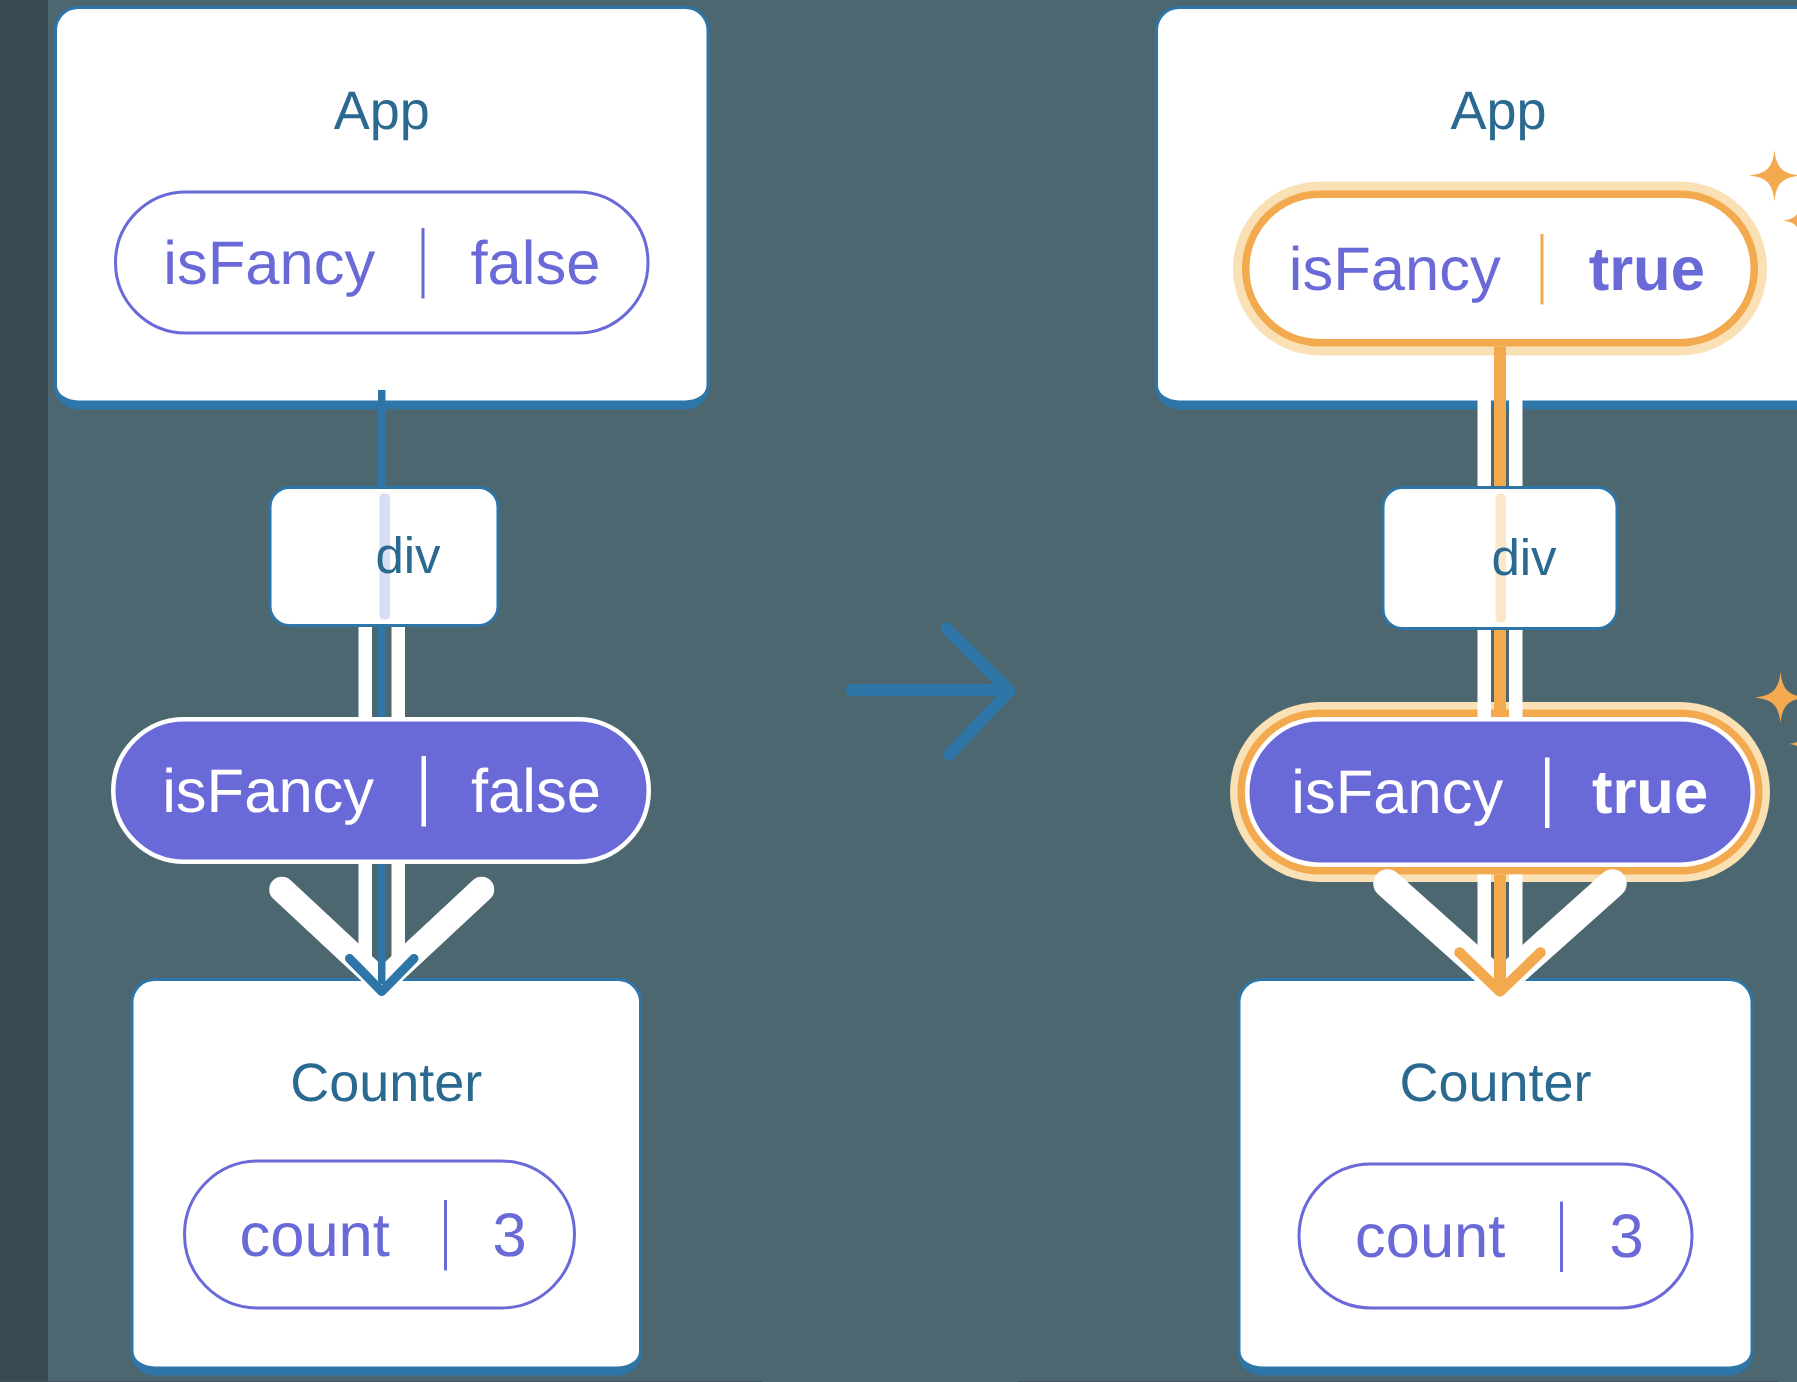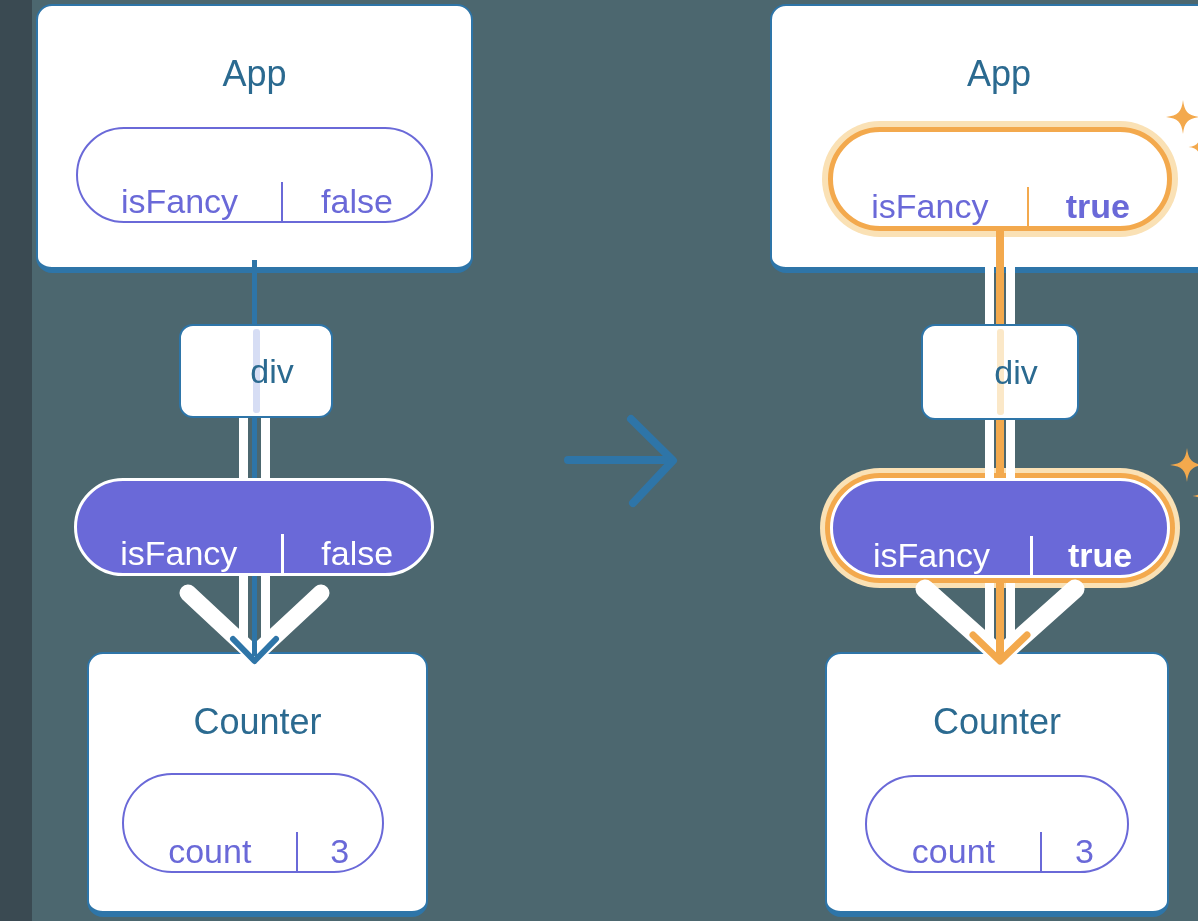"isFancy" .pill { align-items: flex-end -> center; font-size: 34px -> 41px }
